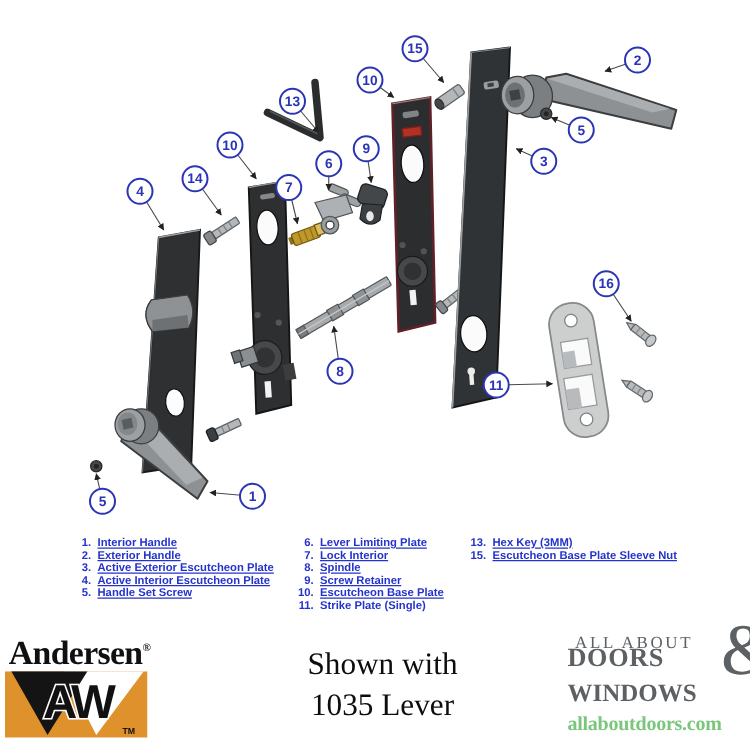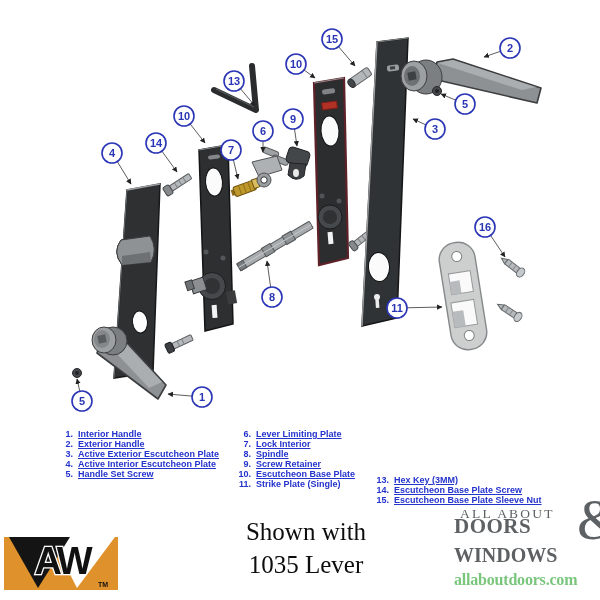"13." .pl-col.c3 { margin-top: 46px -> none }
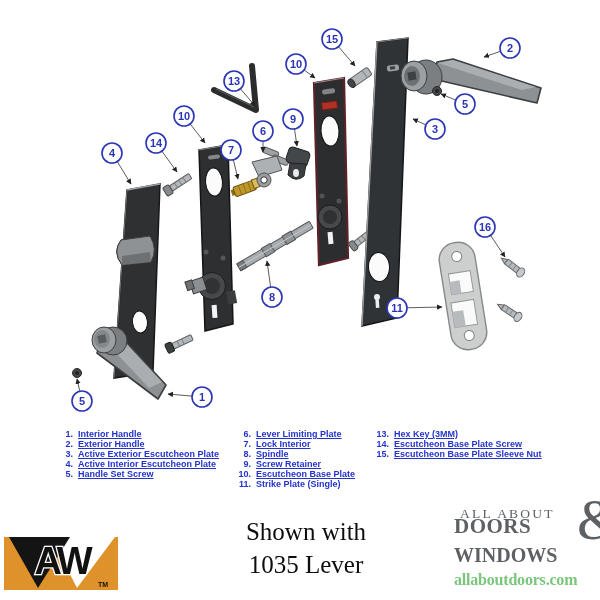"14." div.pl-row { html: <div> <span>14.</span> <a>Escutcheon Base Plate Screw</a> </div> -> none }
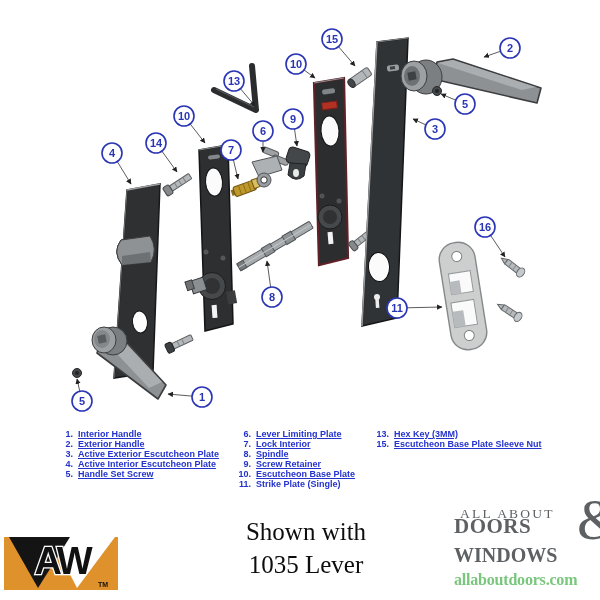"Andersen®" div.andersen-wordmark { html: none -> <div> <span>Andersen</span><span>®</span> </div> }
